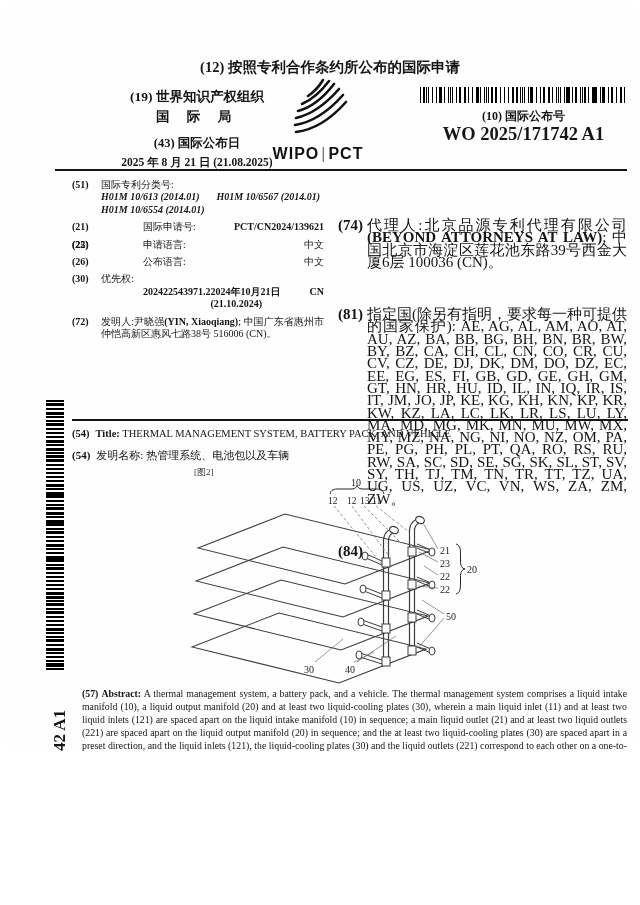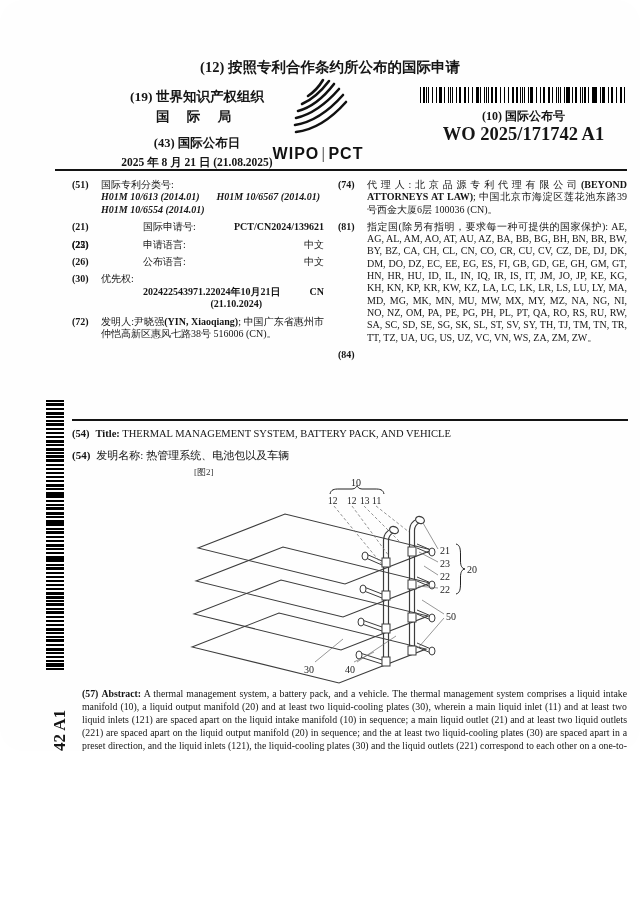"(74)" .colR .field { font-size: 10px -> 15px; margin-top: none -> 40px }
